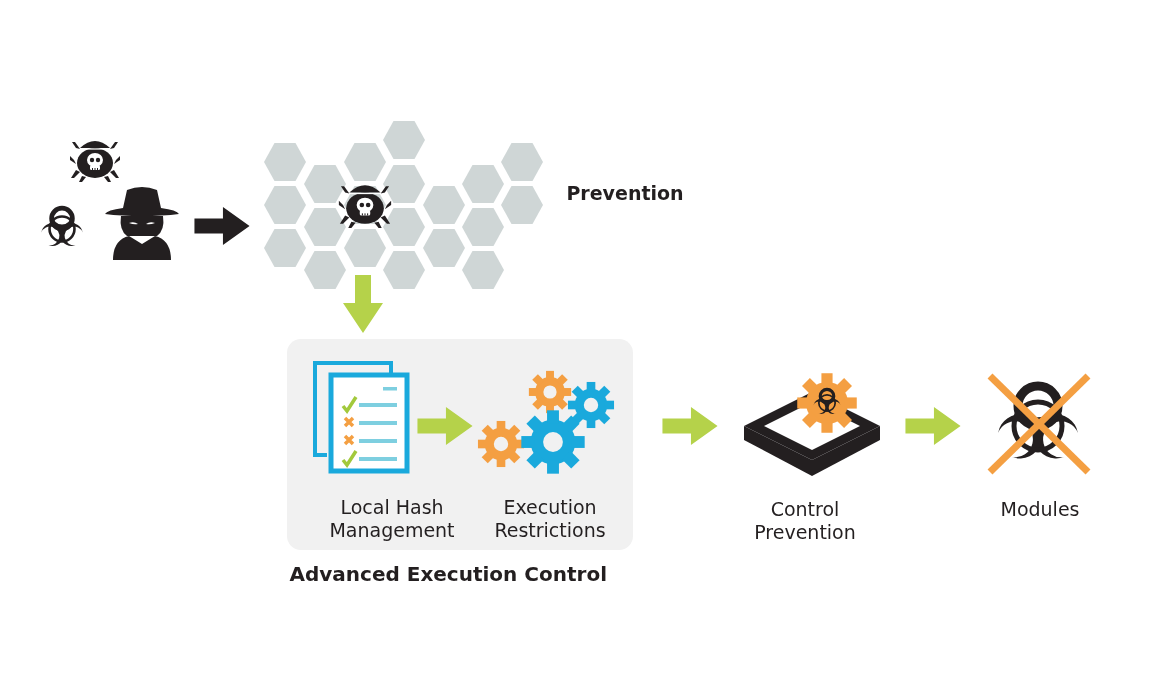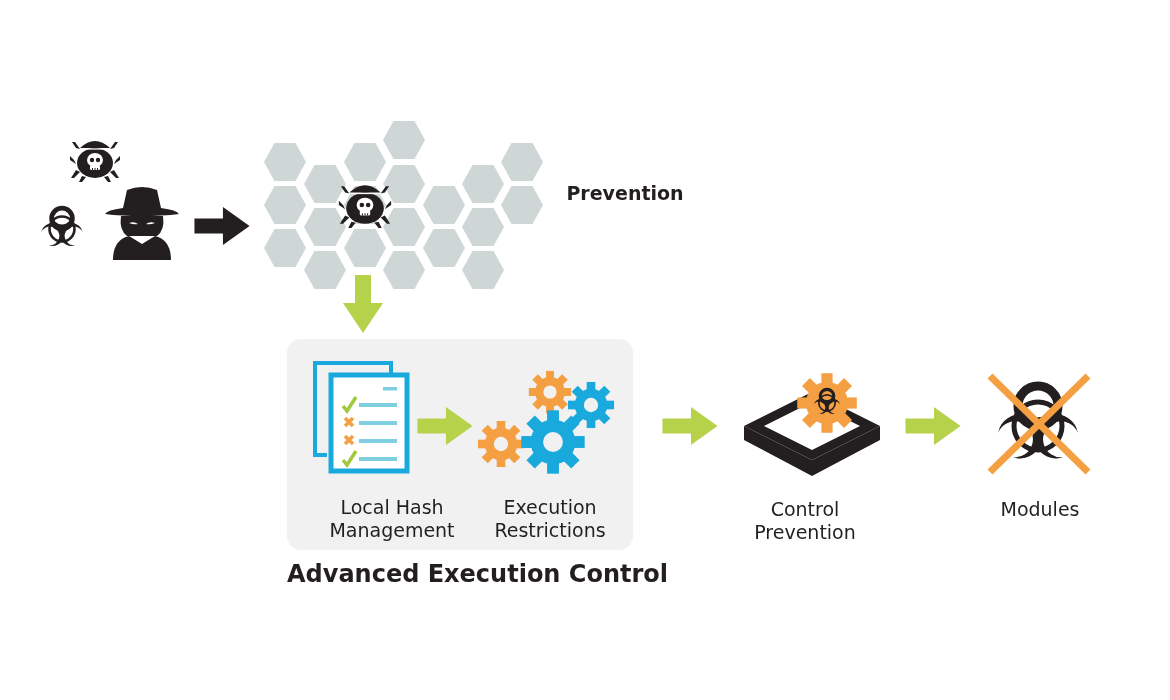"Advanced Execution Control" div.lbl { font-size: 24px -> 20px; text-align: none -> right }
